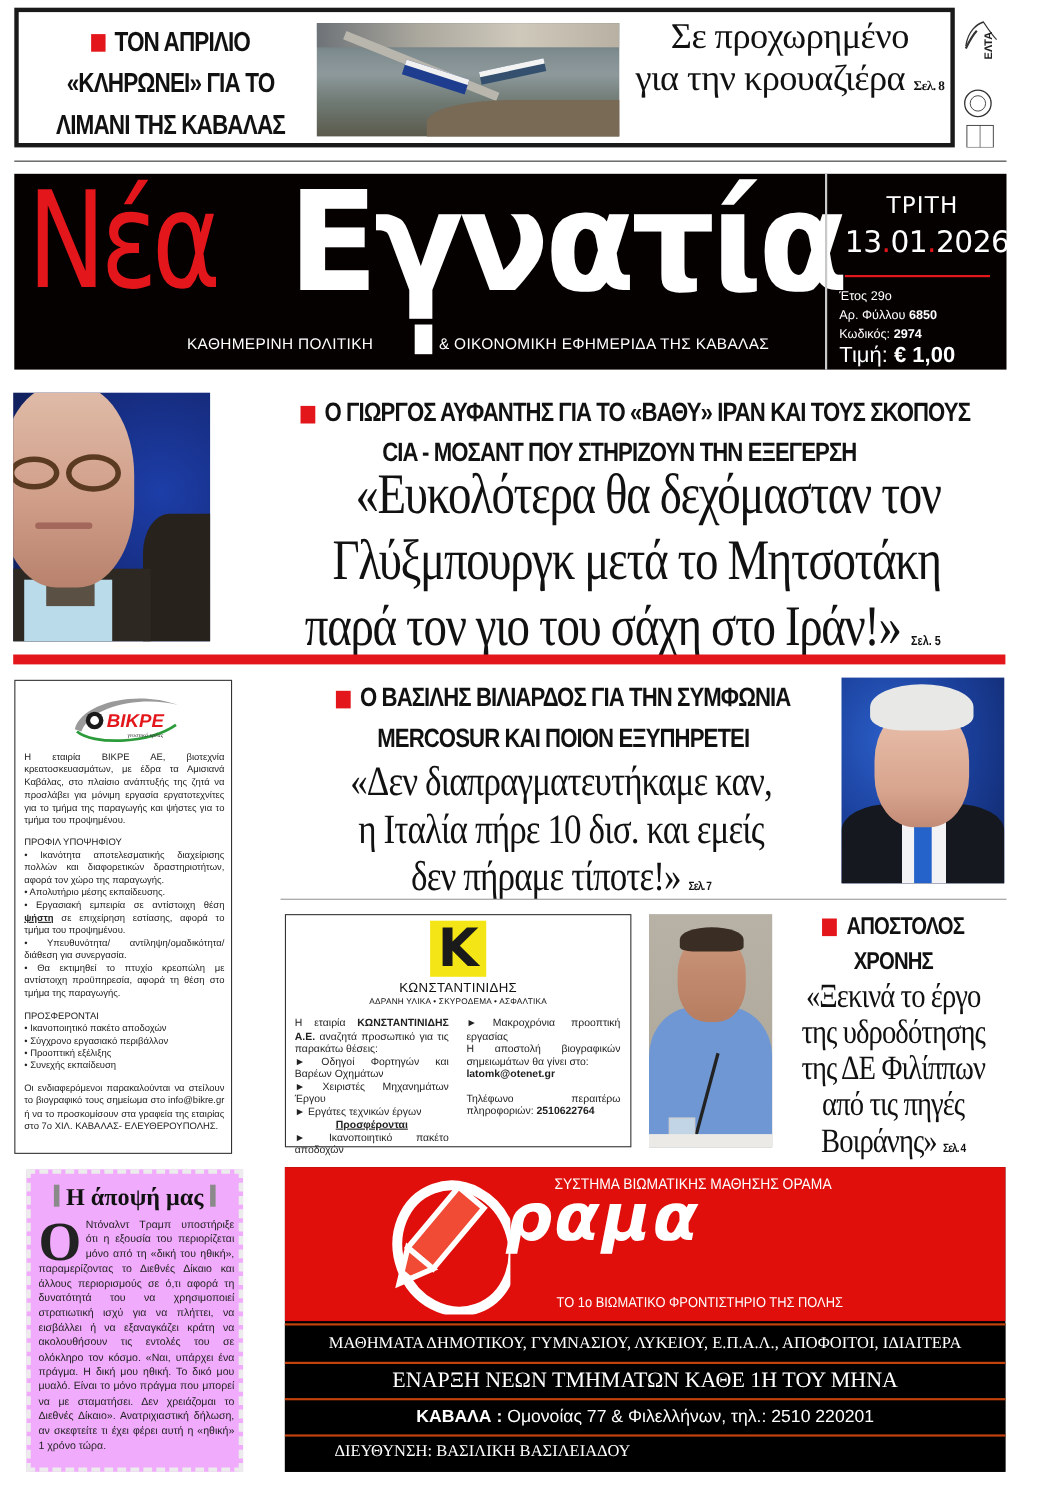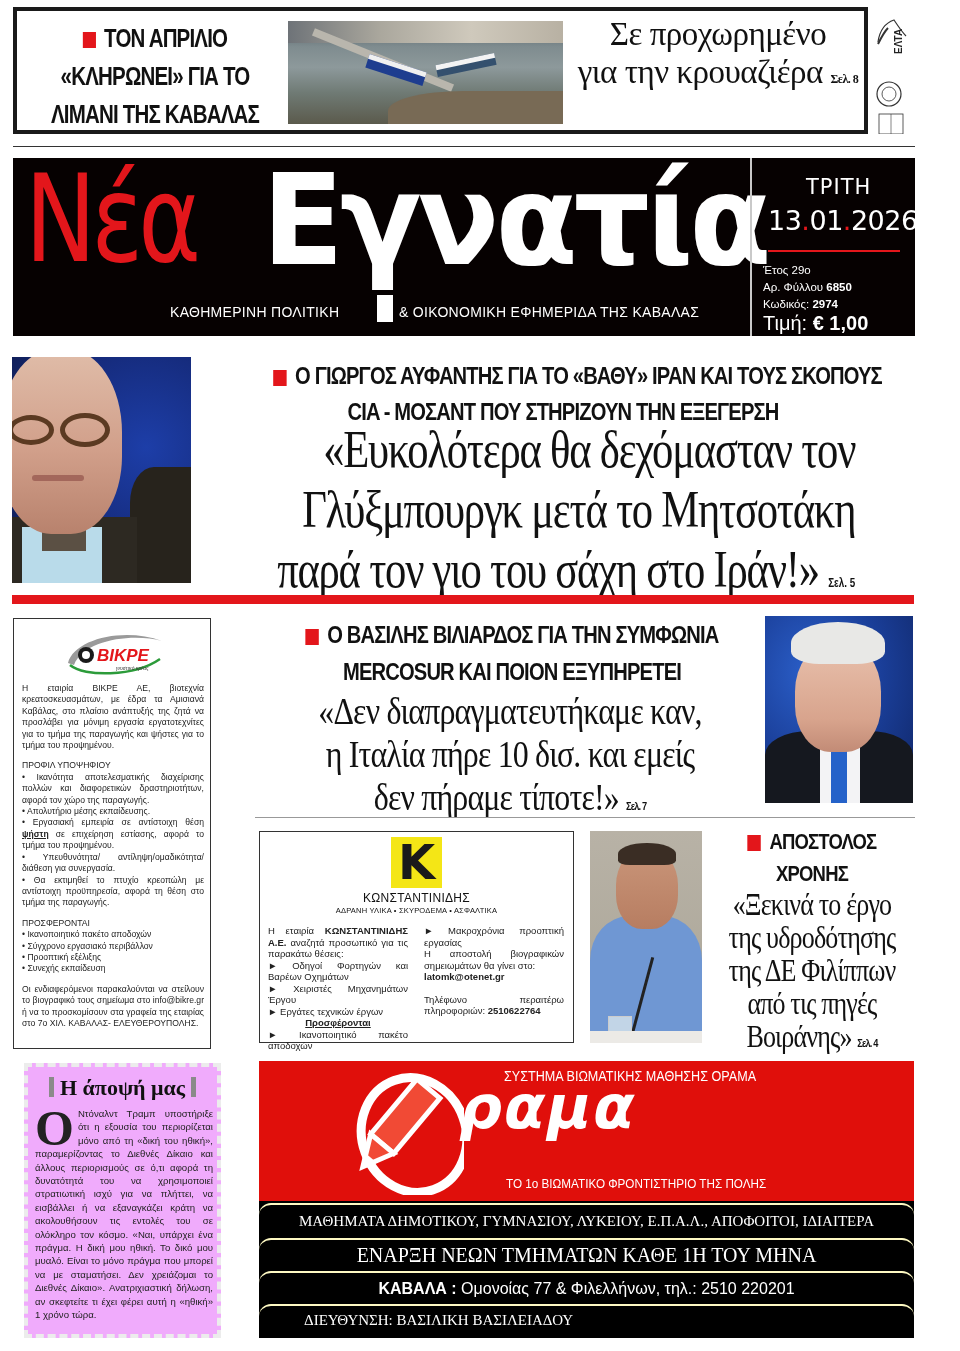"ΜΑΘΗΜΑΤΑ ΔΗΜΟΤΙΚΟΥ, ΓΥΜΝΑΣΙΟΥ, ΛΥΚΕΙΟΥ," .orama-strip { border-radius: 12px -> none; border-top: 2px solid #fef9c3 -> 2px solid #c2410c }
